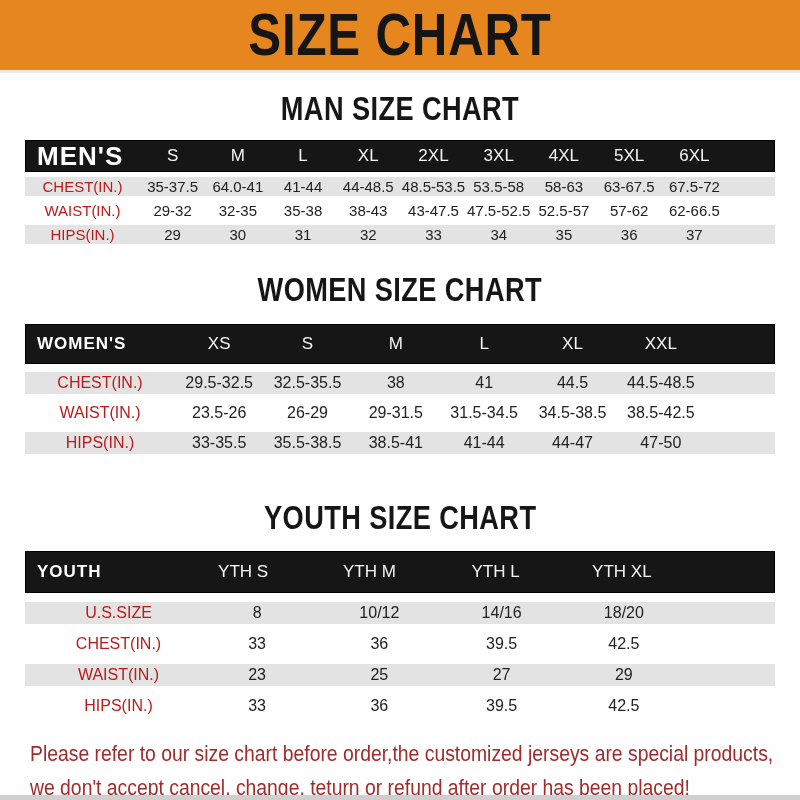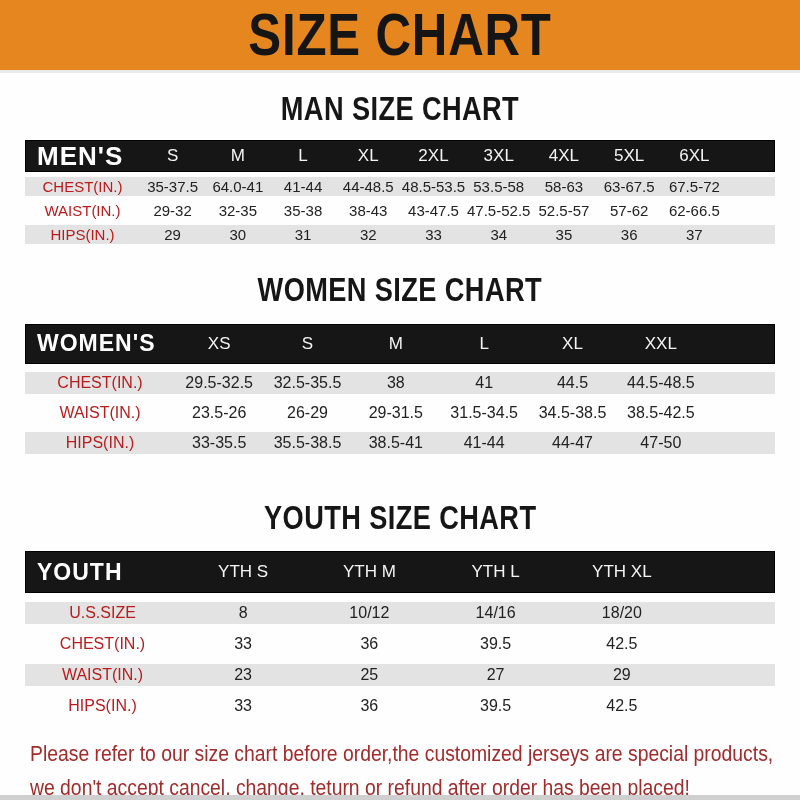"WOMEN'S" .corner { font-size: 23px -> 17px }
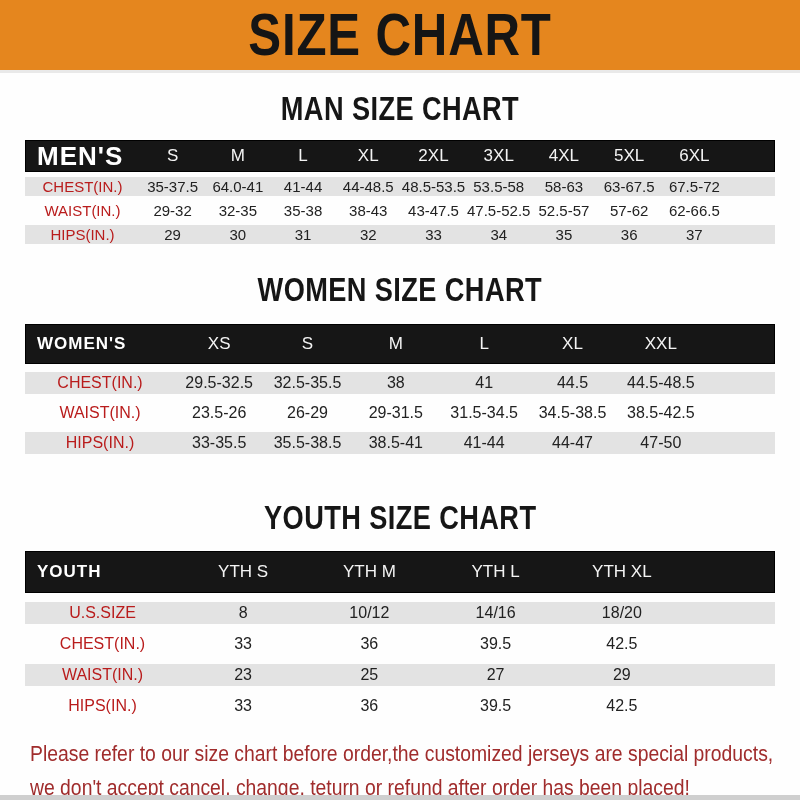"U.S.SIZE" .section.youth .trow { padding-left: none -> 16px }
